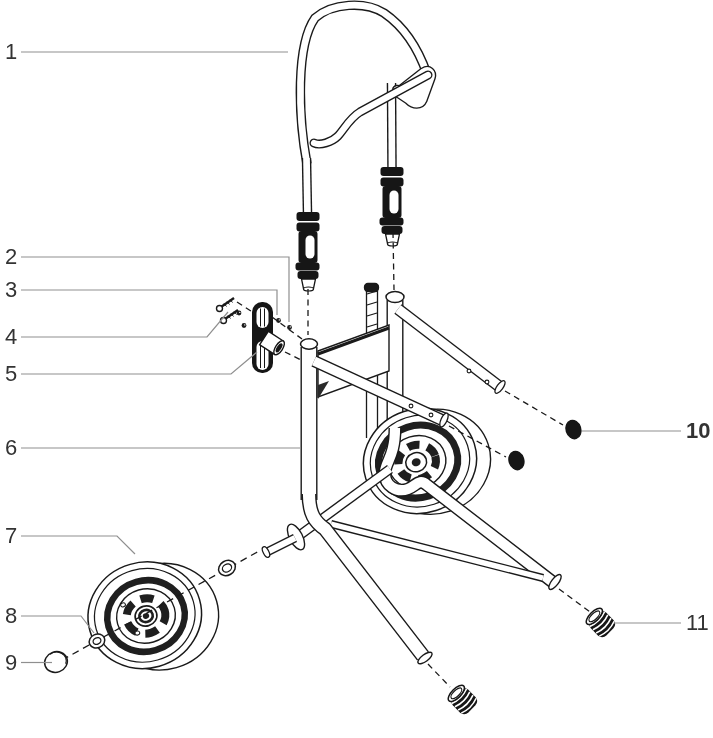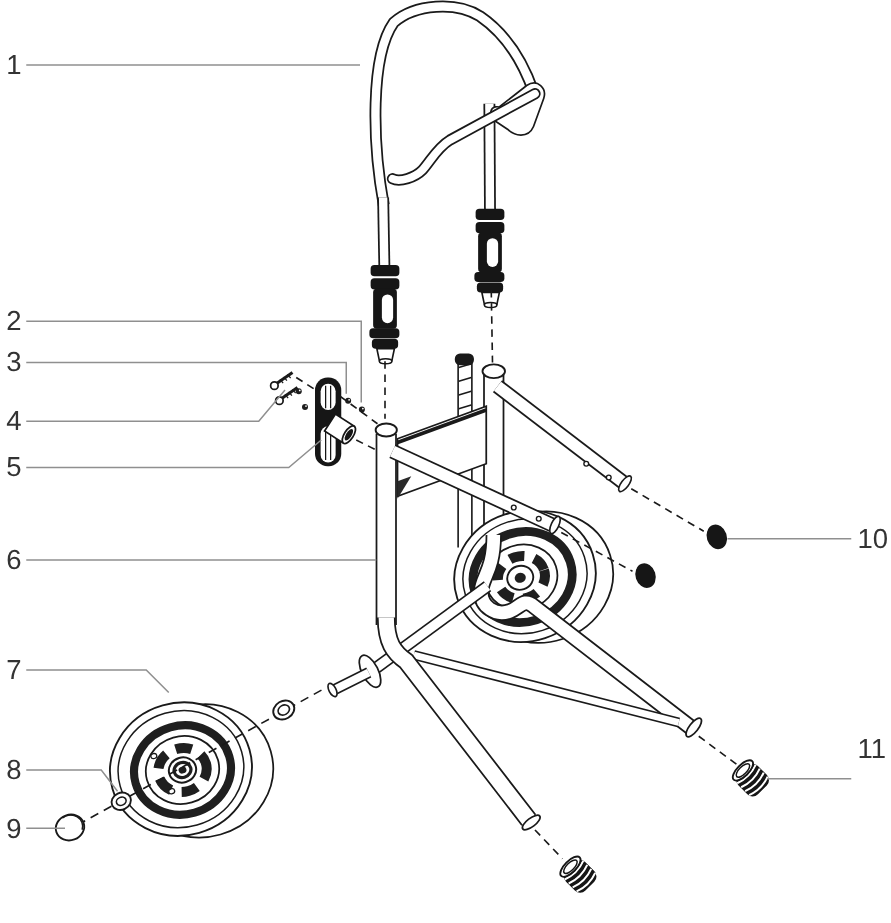"10" .c10 { font-weight: none -> bold }
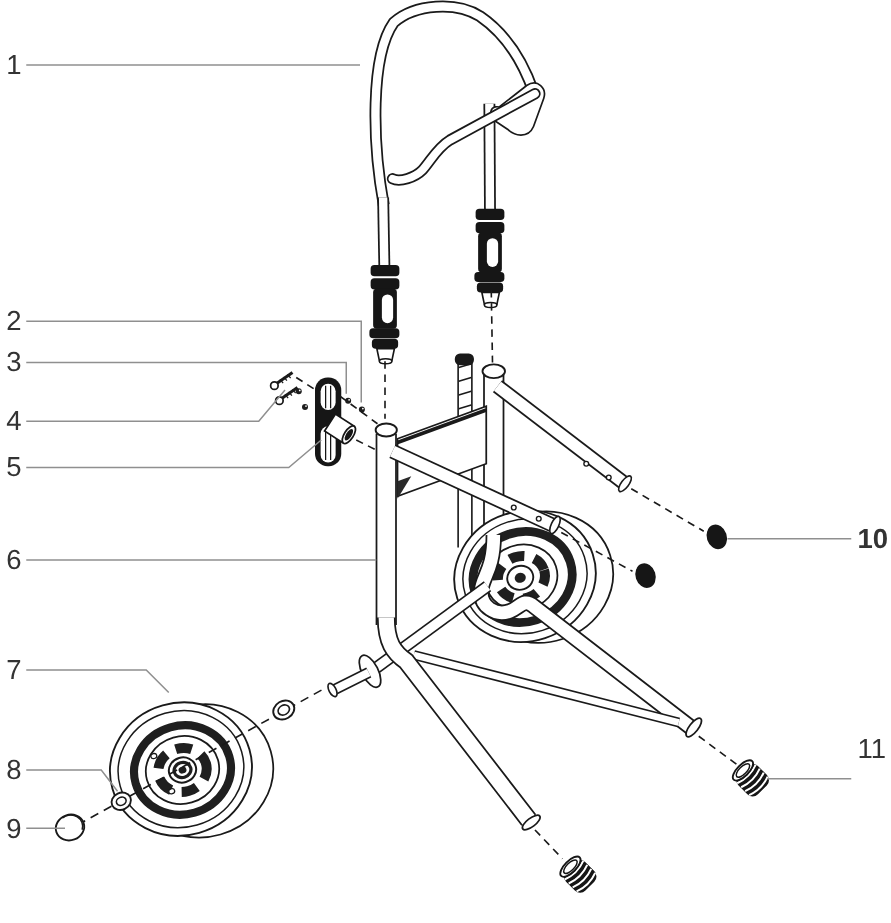"11" .c11 { top: 588px -> 612px }
